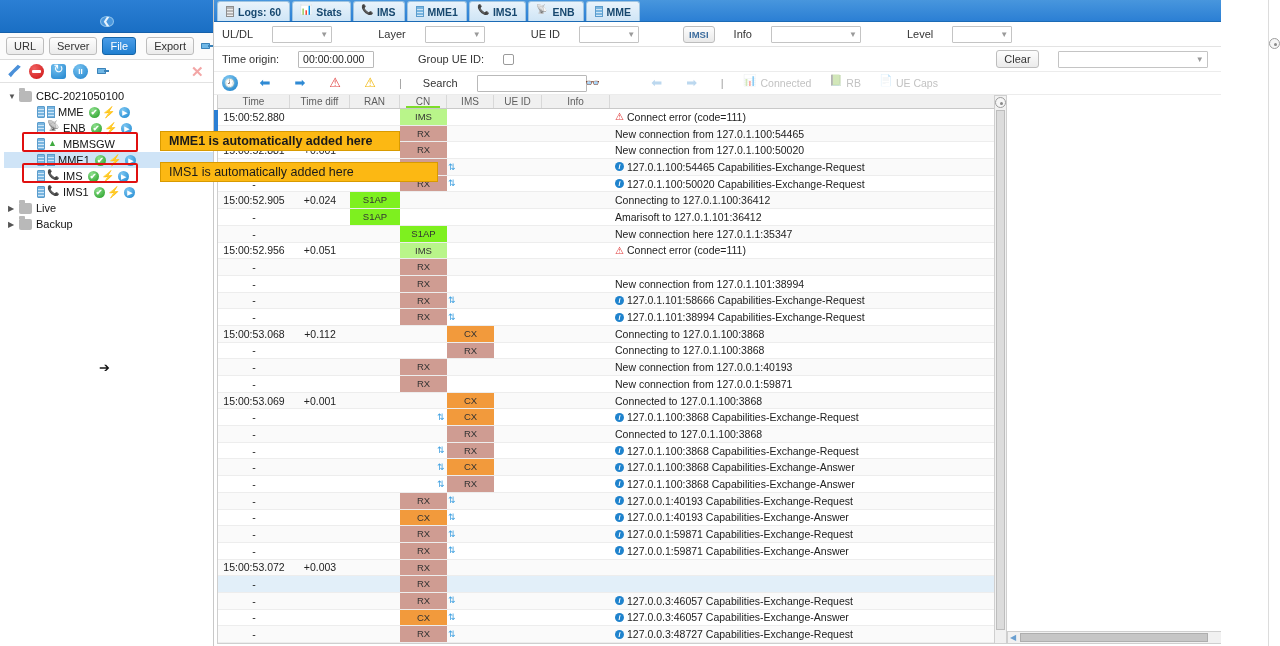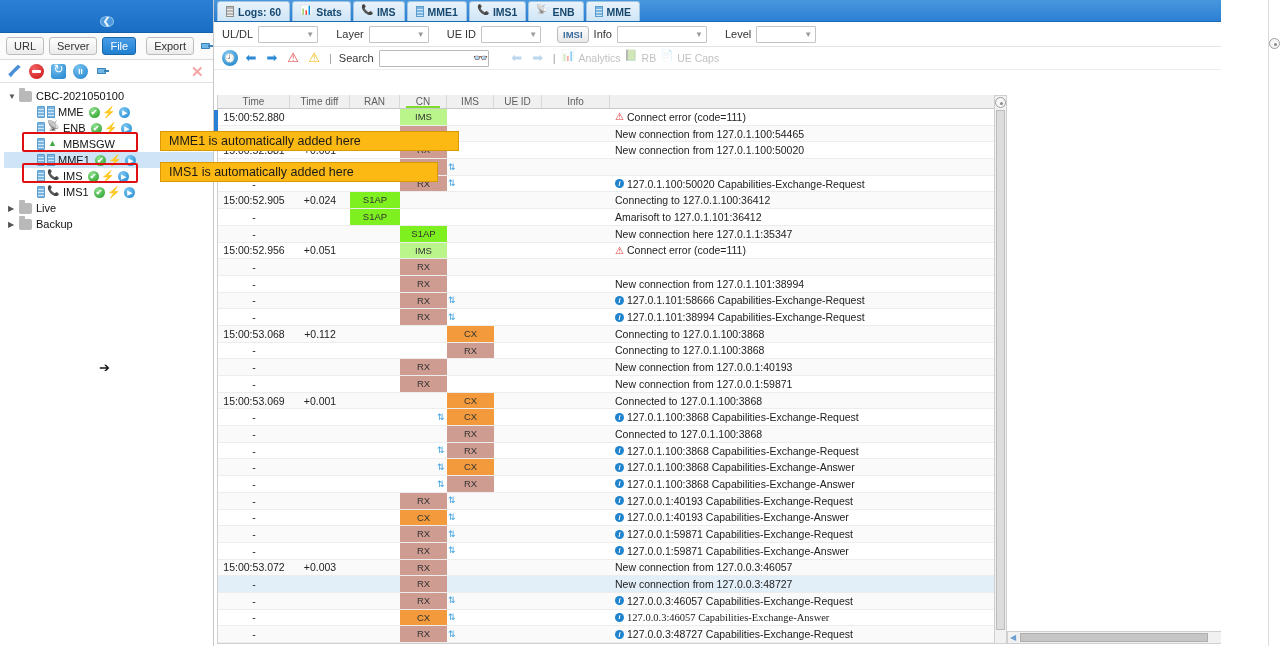"UL/DL" .frow { gap: 5px -> 19px }
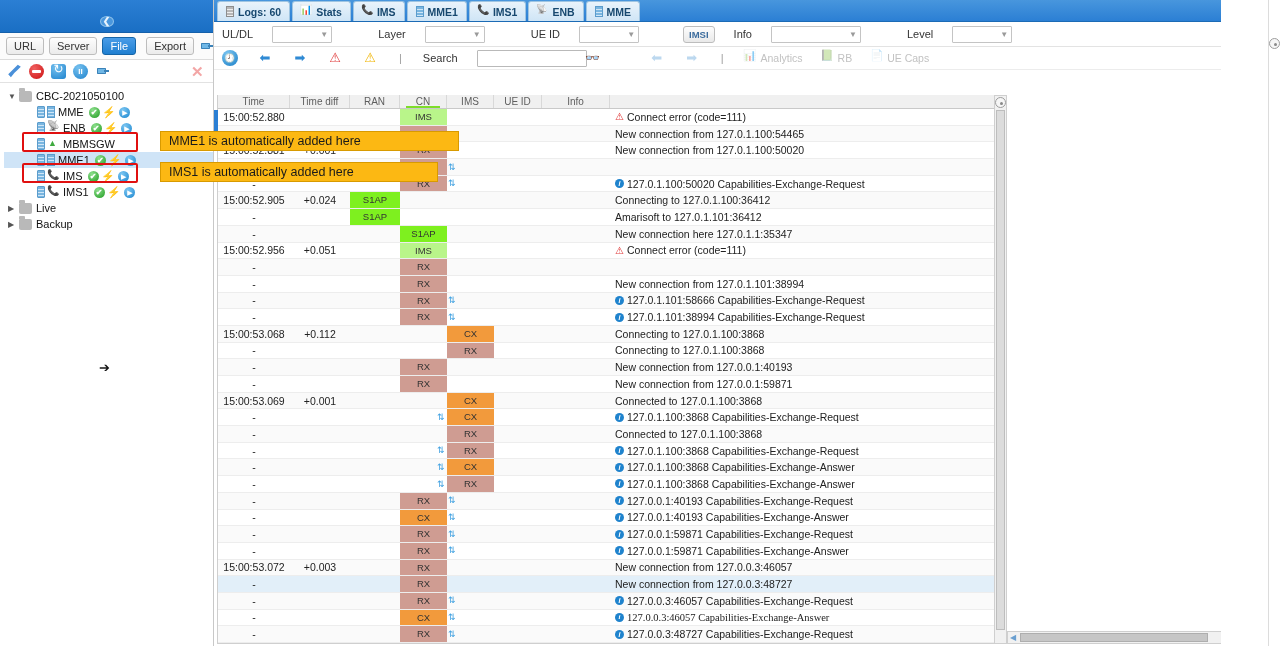"Time origin:" div.frow { html: none -> <div> <span>Time origin:</span> <span>00:00:00.000</span> <span></span> <span>Group UE ID:</span> <span></span> <span></span> <span>Clear</span> <span>▼</span> <span>✚</span> <span></span> </div> }
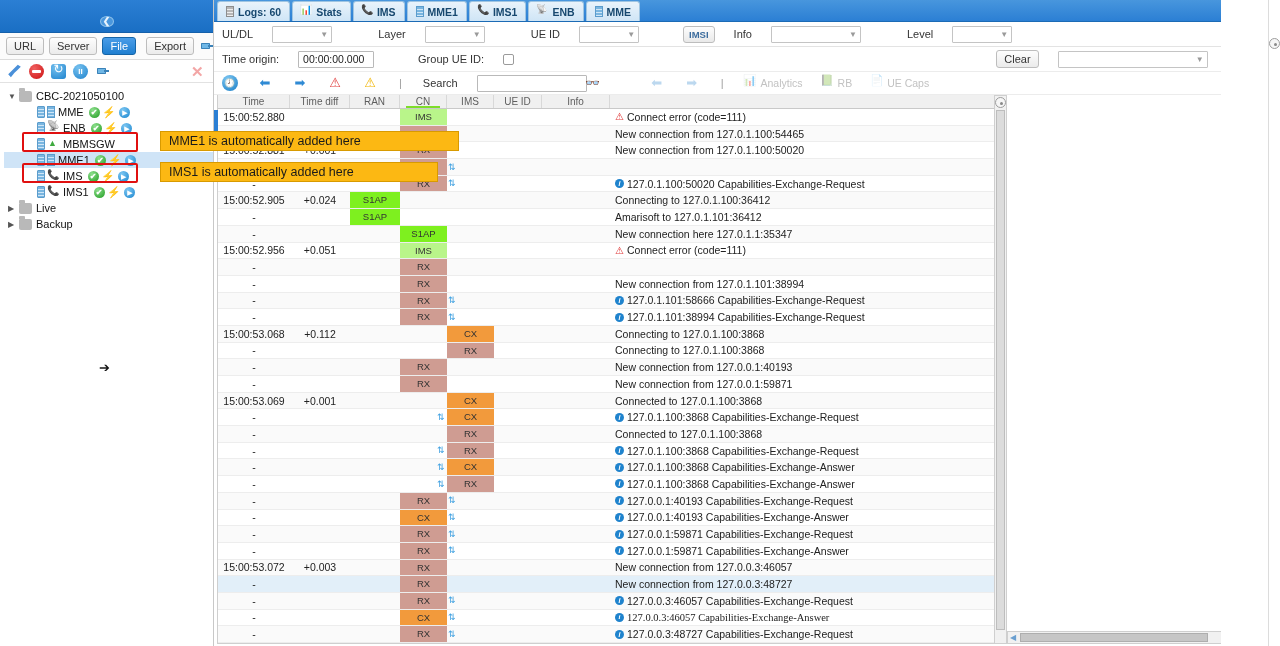"Analytics" span { text: Analytics -> Connected }
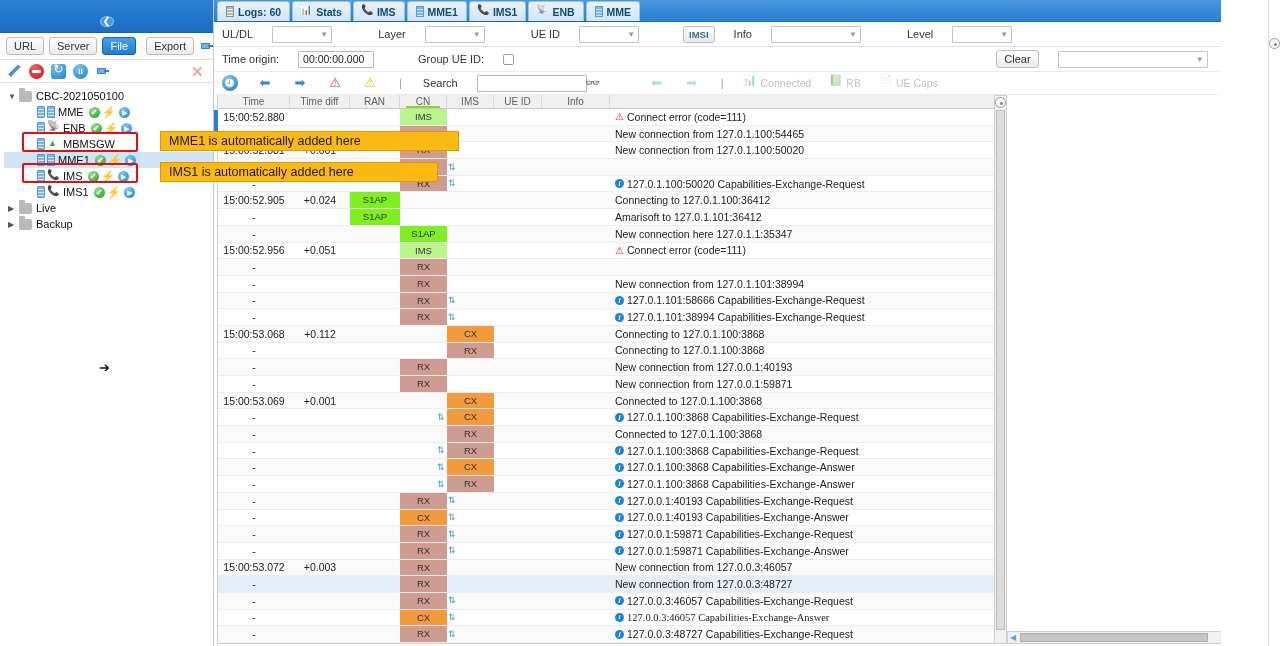"MME1 is automatically added here" div.callout { font-weight: none -> bold; width: 299px -> 240px }
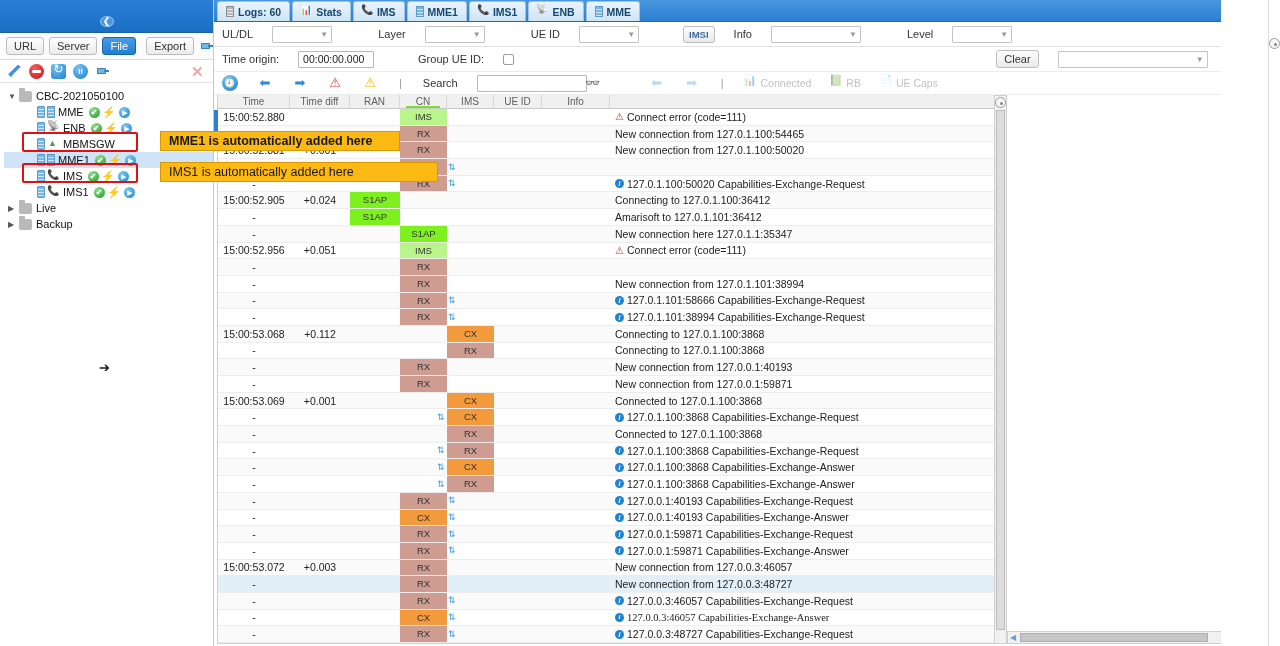"127.0.1.100:54465" div.cell { html: none -> <div> <span>i</span> <span>127.0.1.100:54465 Capabilities-Exchange-Request</span> </div> }
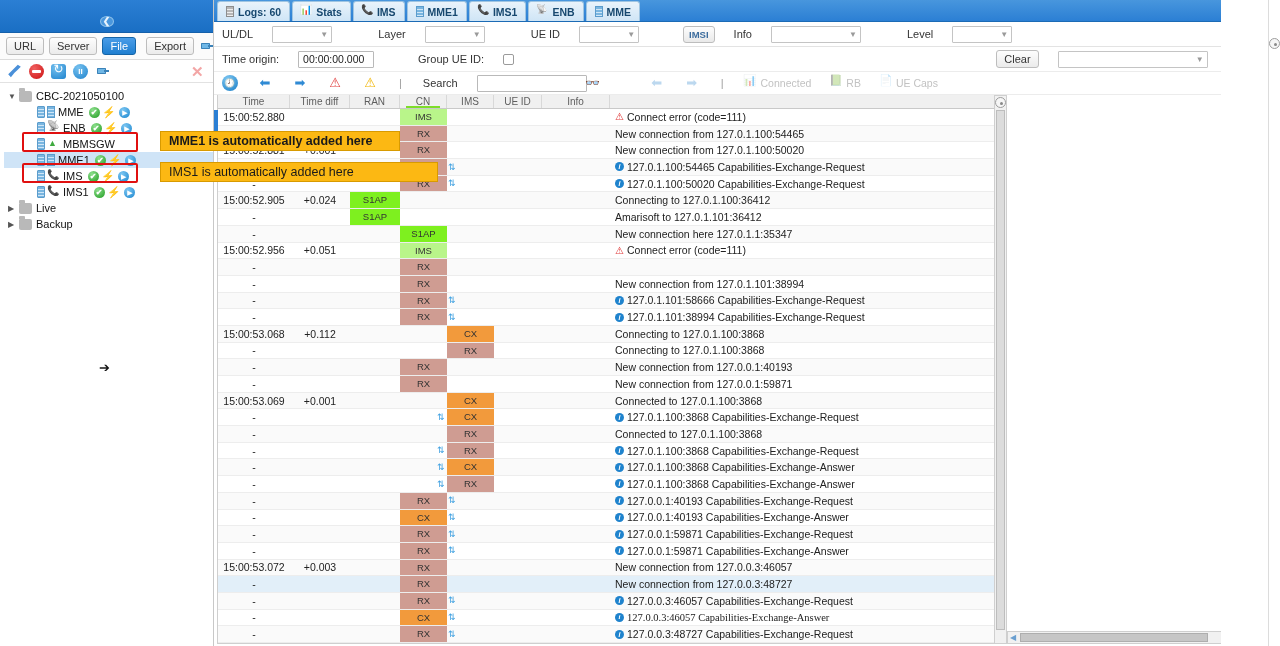"New connection from 127.0.0.3:46057" div.cell { html: <div> <span>New connection from 127.0.0.3:46057</span> </div> -> none }
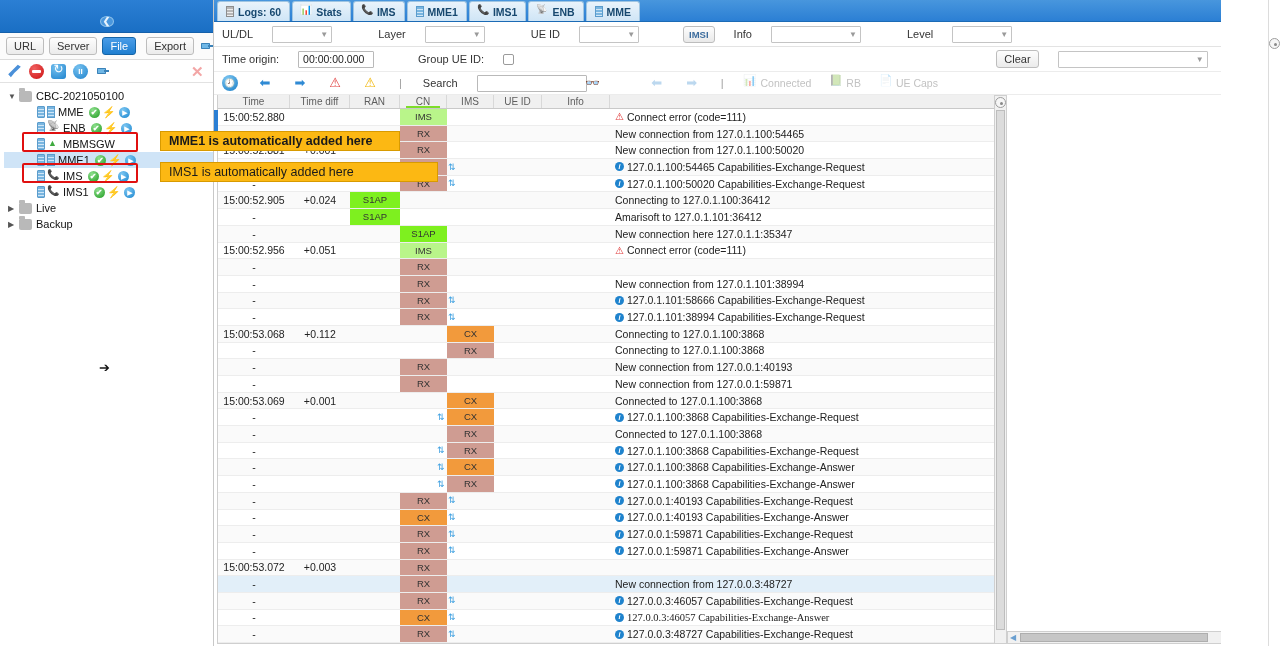"New connection from 127.0.0.3:48727" div.cell { html: <div> <span>New connection from 127.0.0.3:48727</span> </div> -> none }
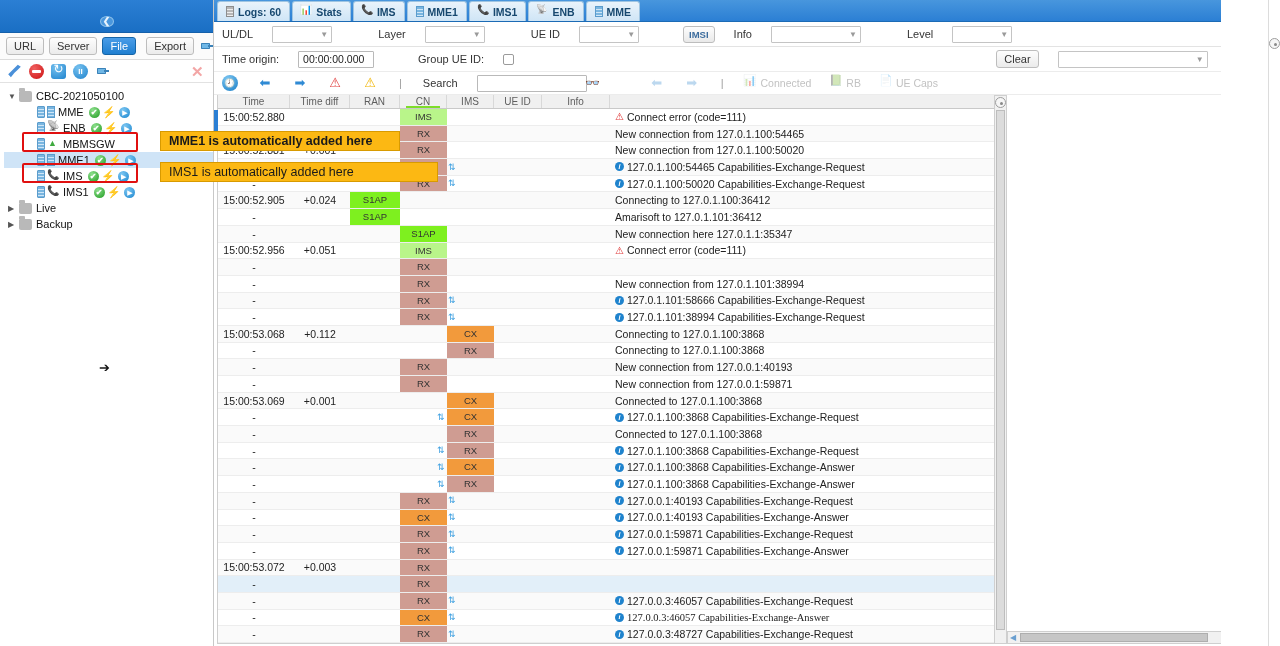"127.0.0.3:46057 Capabilities-Exchange-Answer" div.cell { font-family: Liberation Serif, serif -> none }
